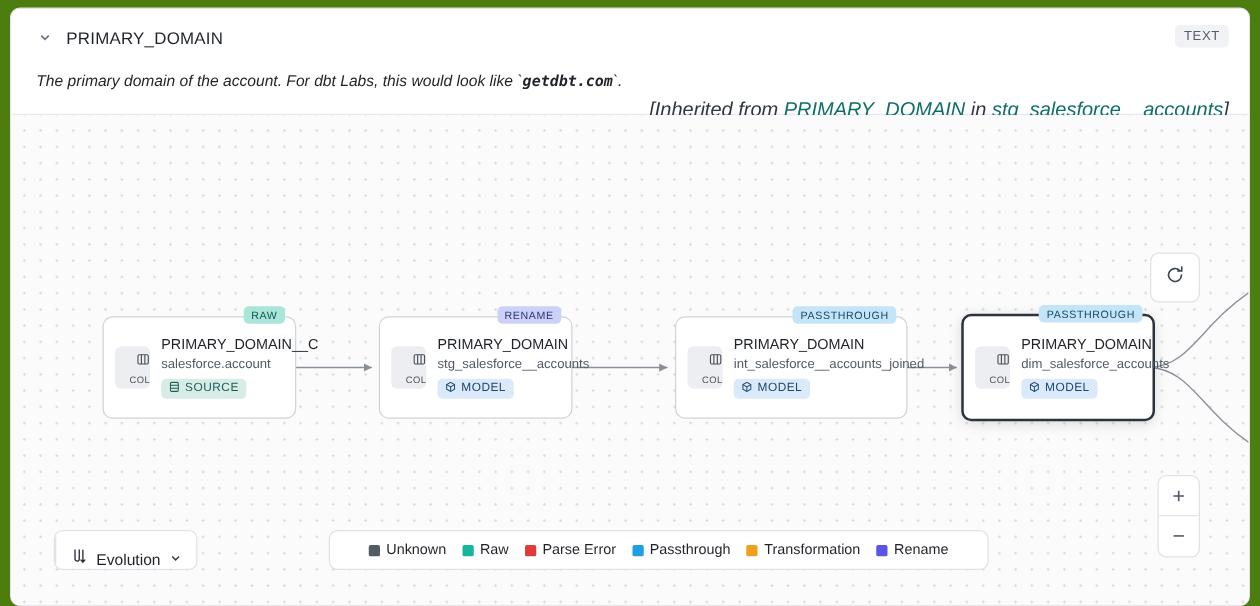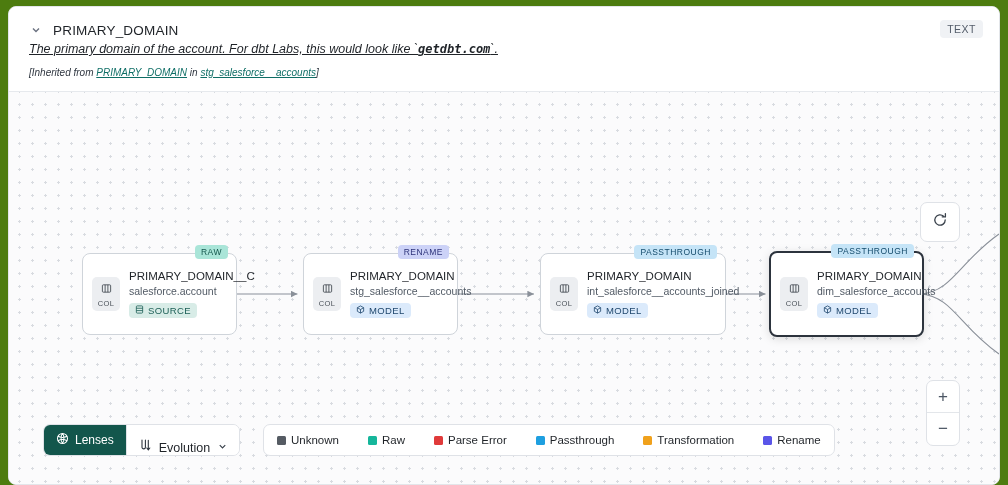"The primary domain of the" .hdr-desc { margin-top: 0 -> 16px; text-decoration: underline -> none }
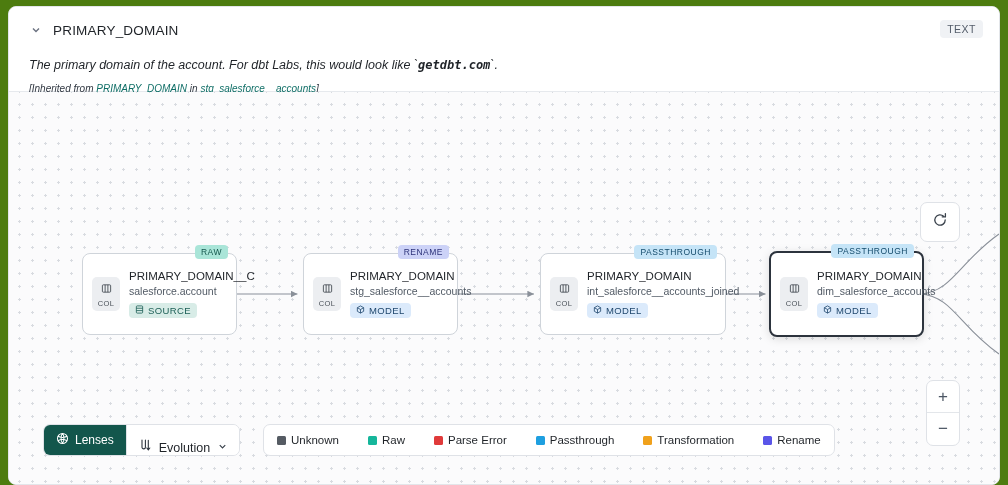"[Inherited from PRIMARY_DOMAIN in" .hdr-inherit { font-size: 10px -> 16px; text-align: none -> right }
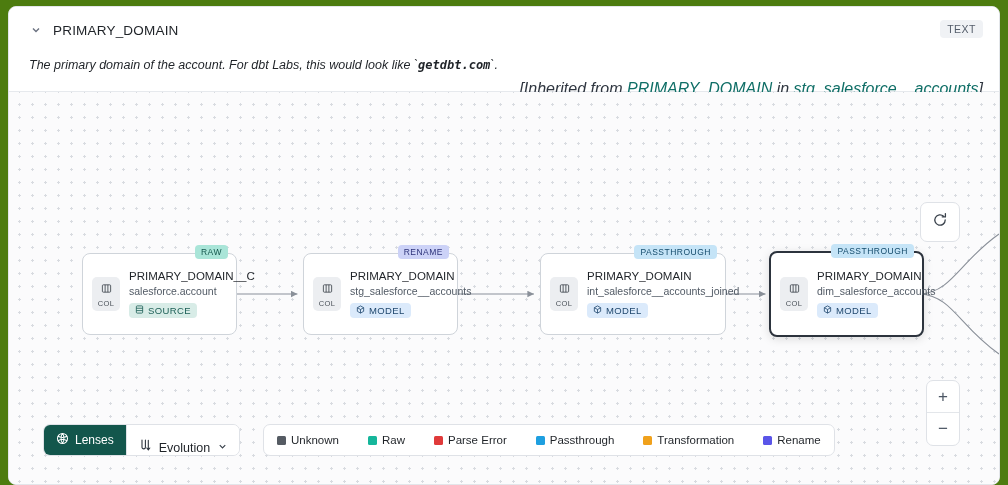"COL" .col-chip { align-items: center -> flex-end }
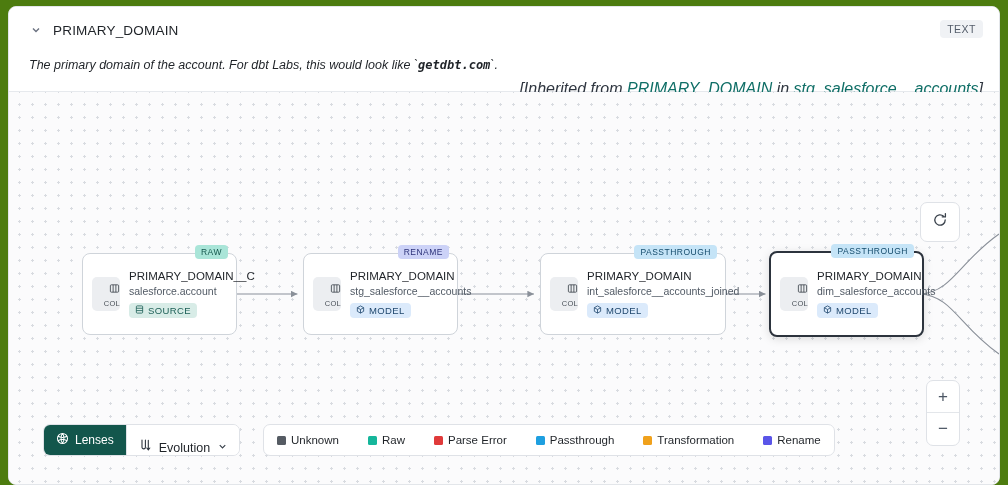"Lenses" div.lenses-btn { html: <div> <span> <svg> <circle></circle> <path></path> </svg> </span> <span>Lenses</span> </div> -> none }
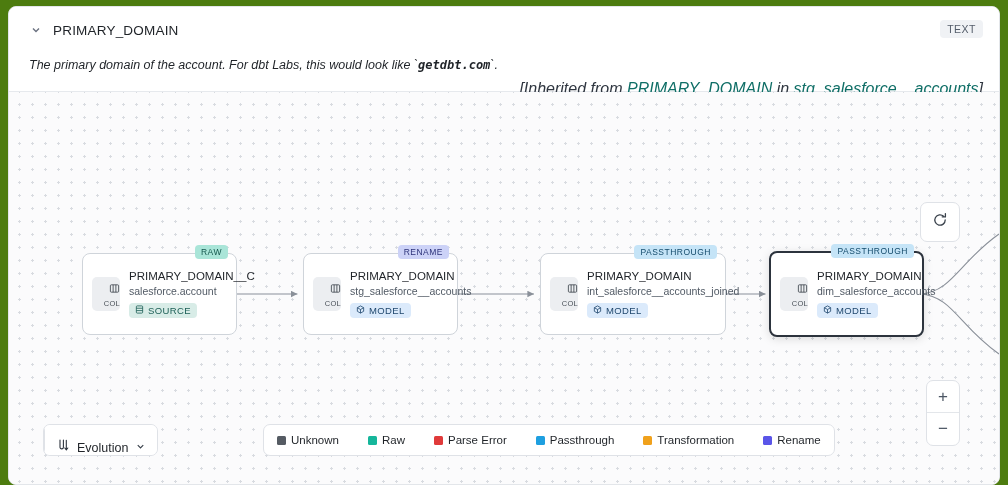"Unknown" .legend { gap: 29px -> 13px; padding: 0 13px -> 0 31px }
